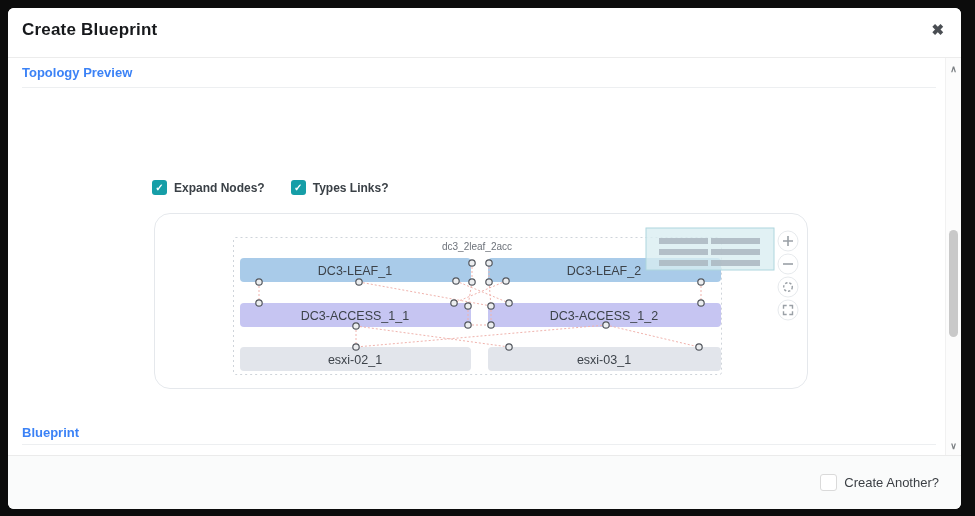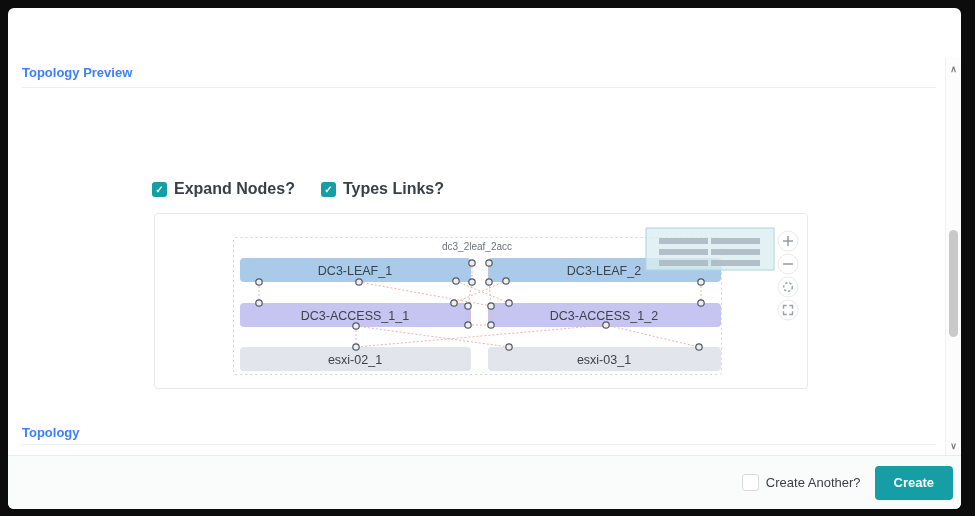"Create Blueprint" div.m-header { html: none -> <div> <div>Create Blueprint</div> <div>✖</div> </div> }
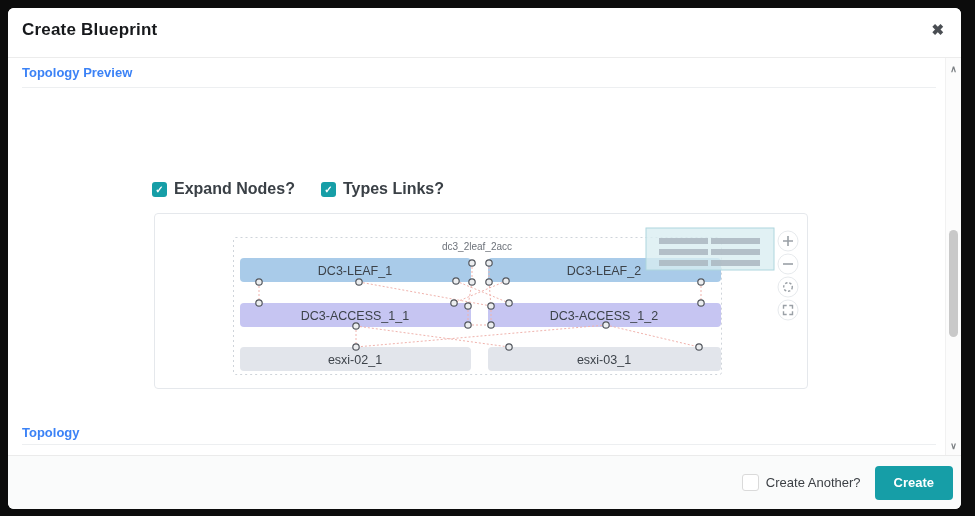"Expand Nodes?" .toggle-label { font-size: 16px -> 12px }
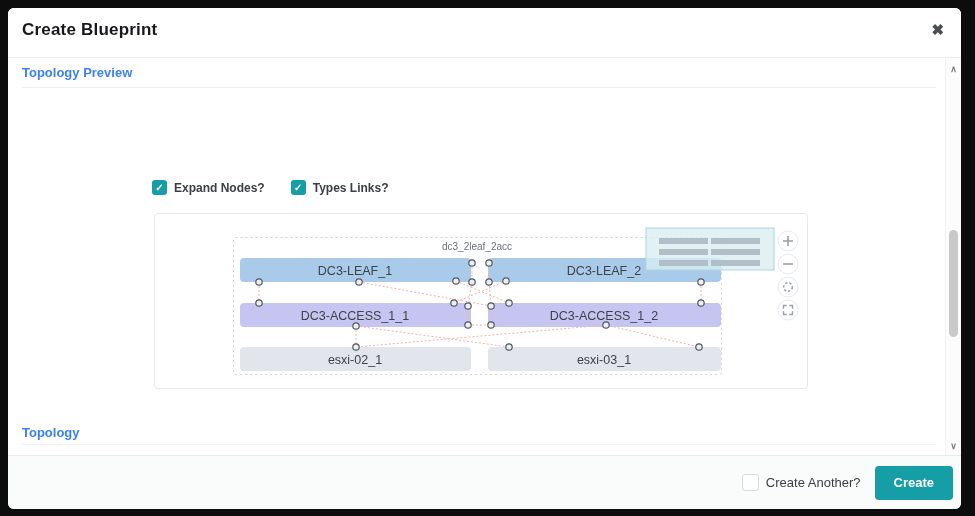"dc3_2leaf_2acc" .topo-card { border-radius: 4px -> 16px }
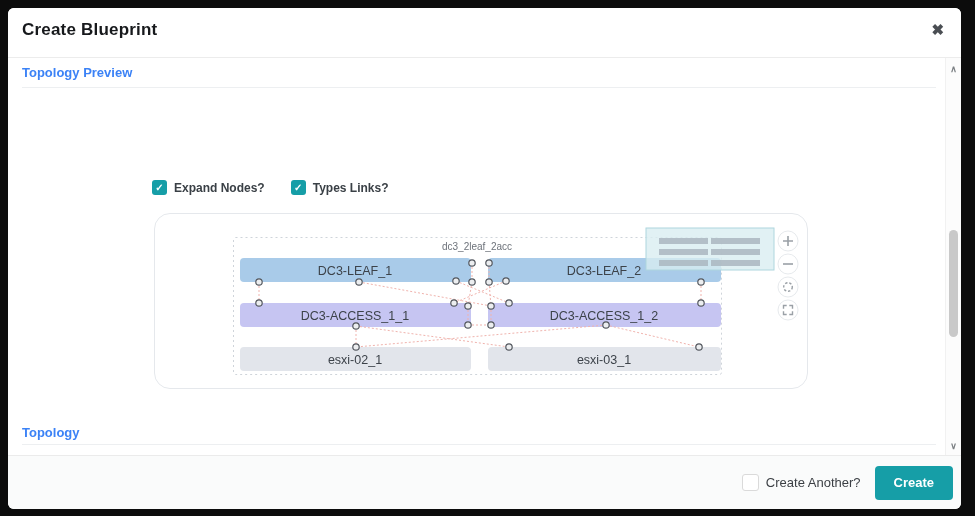"Topology" div.sec-title { text: Topology -> Blueprint }
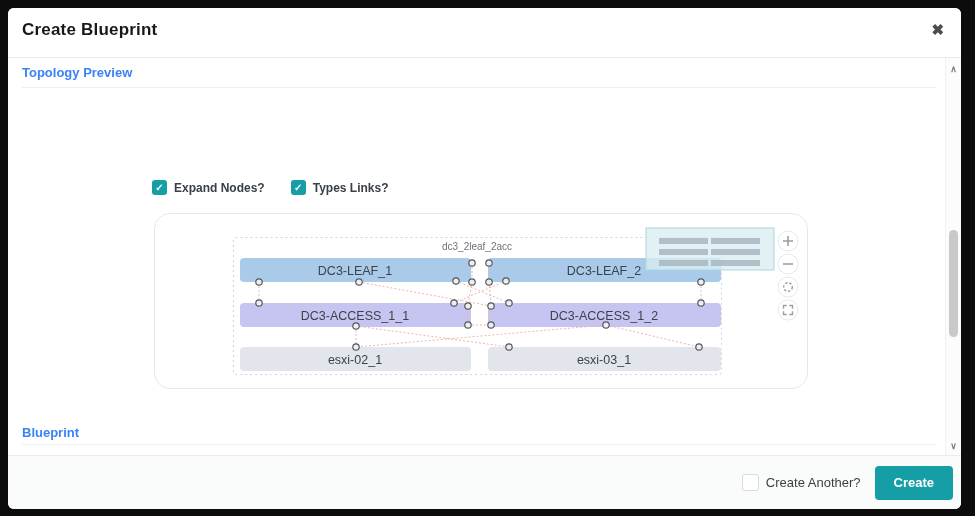"Create" button.create-btn { html: <button>Create</button> -> none }
